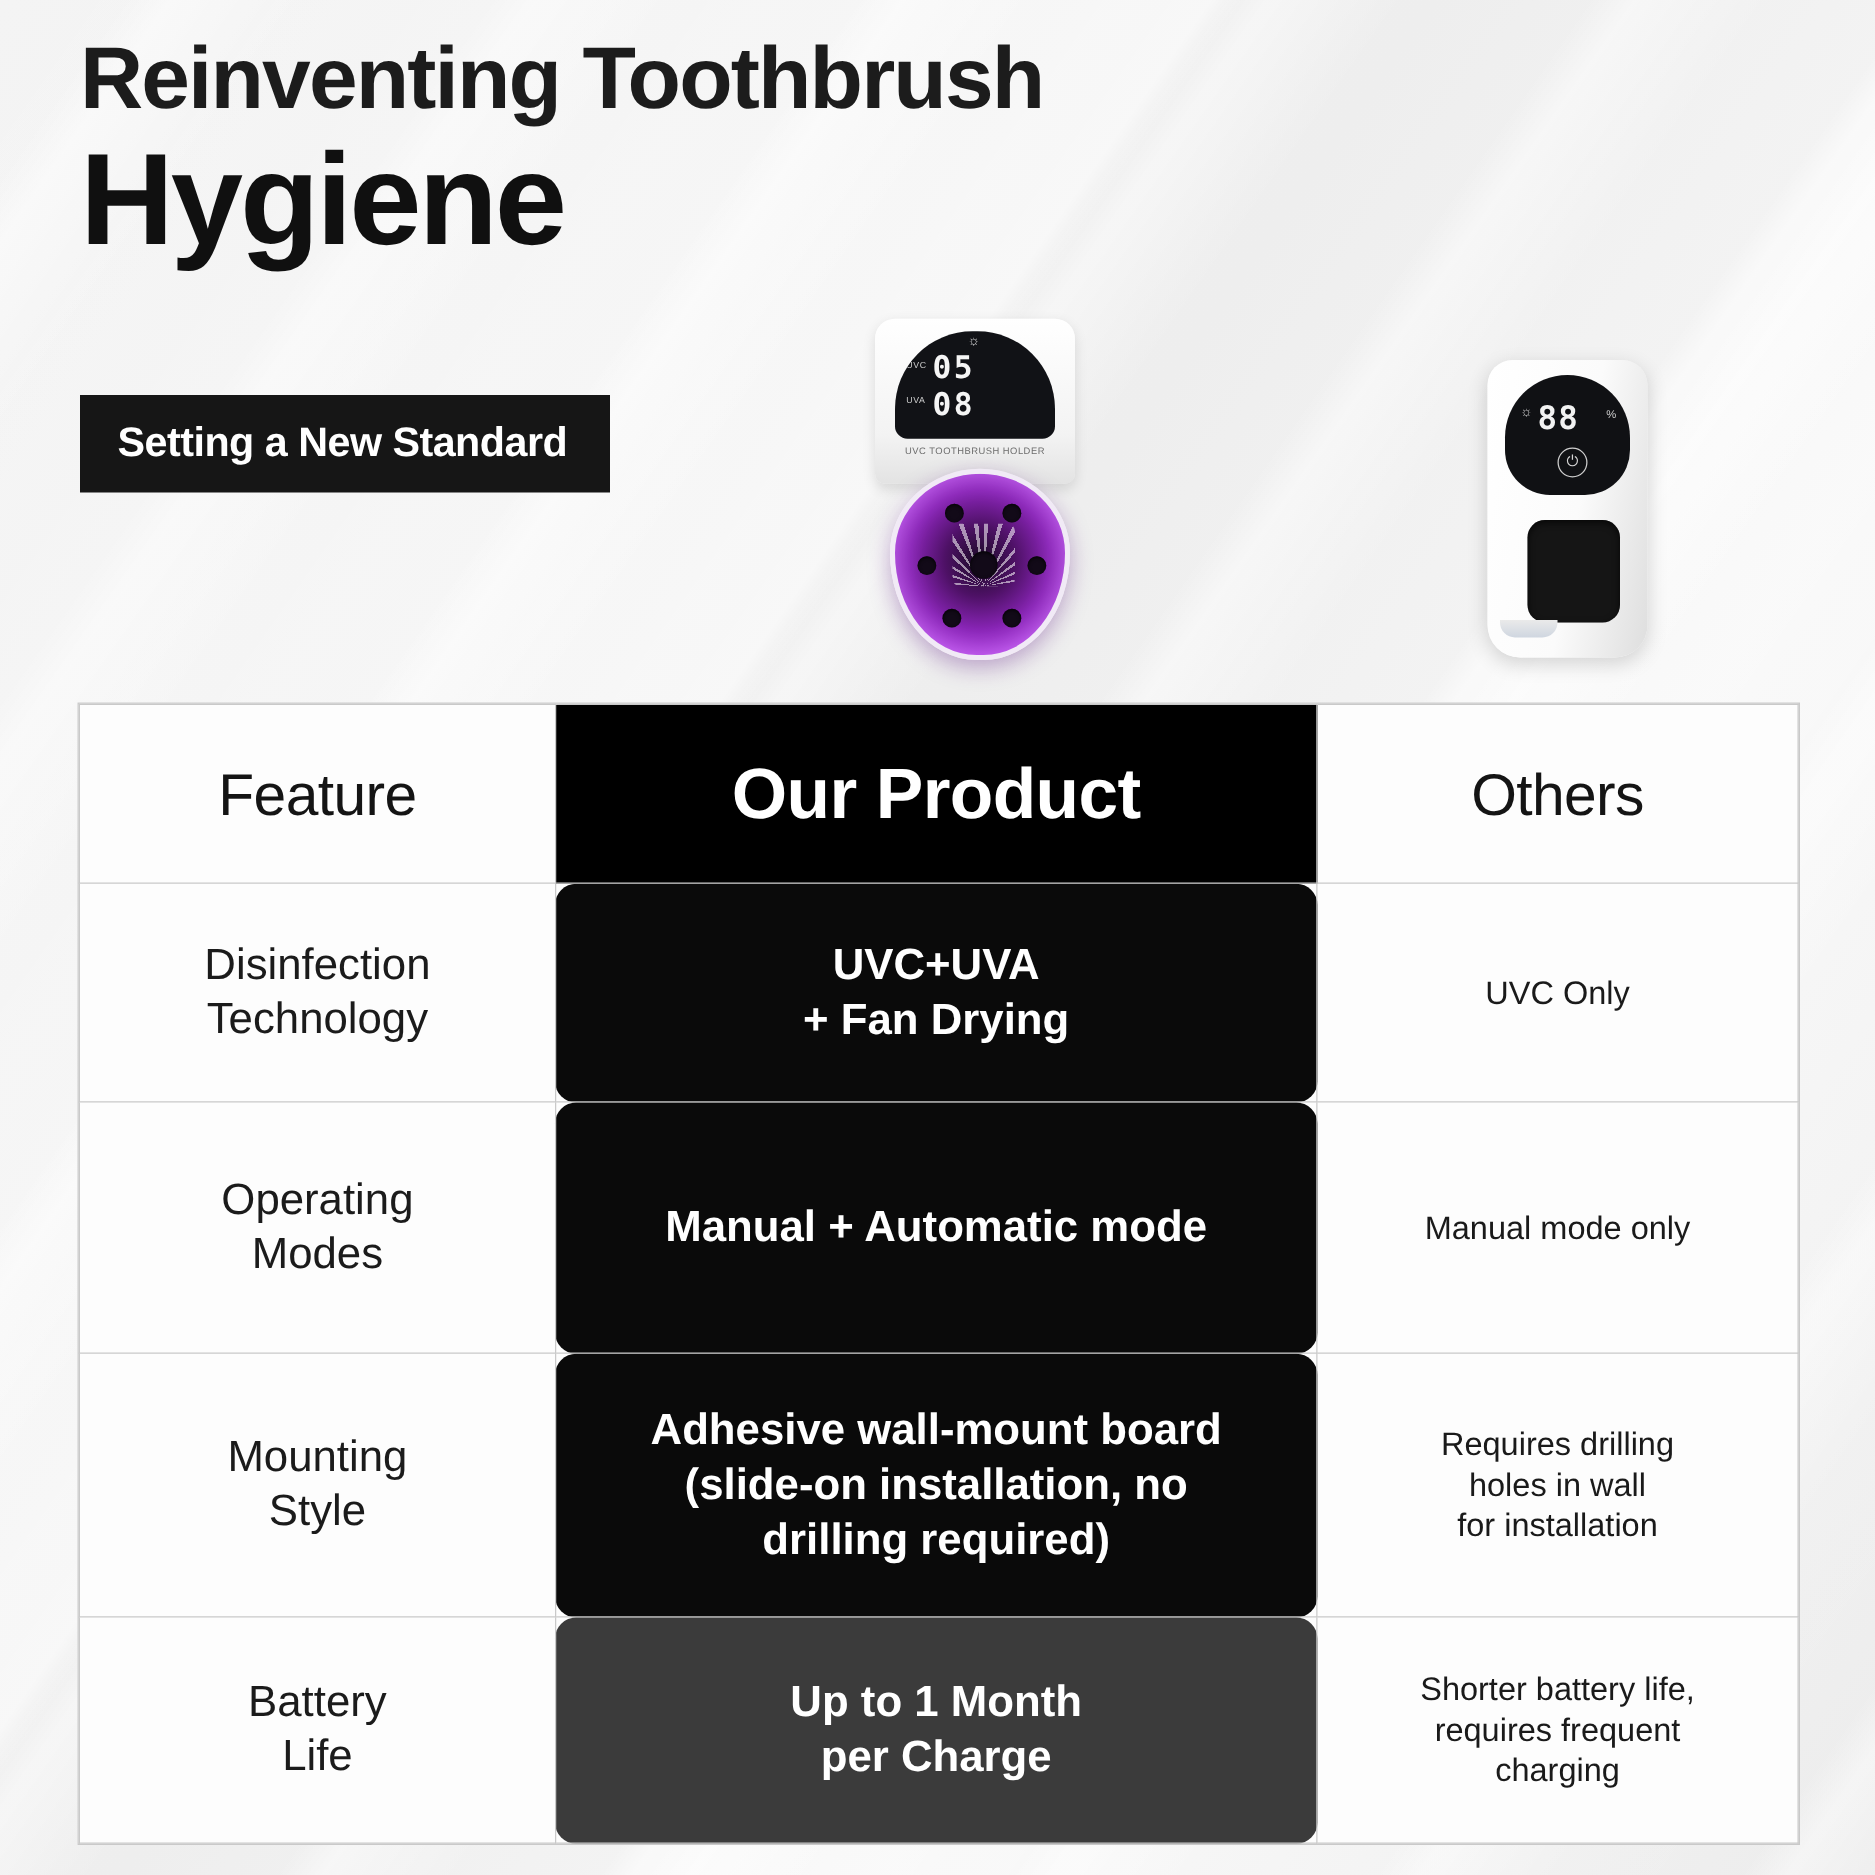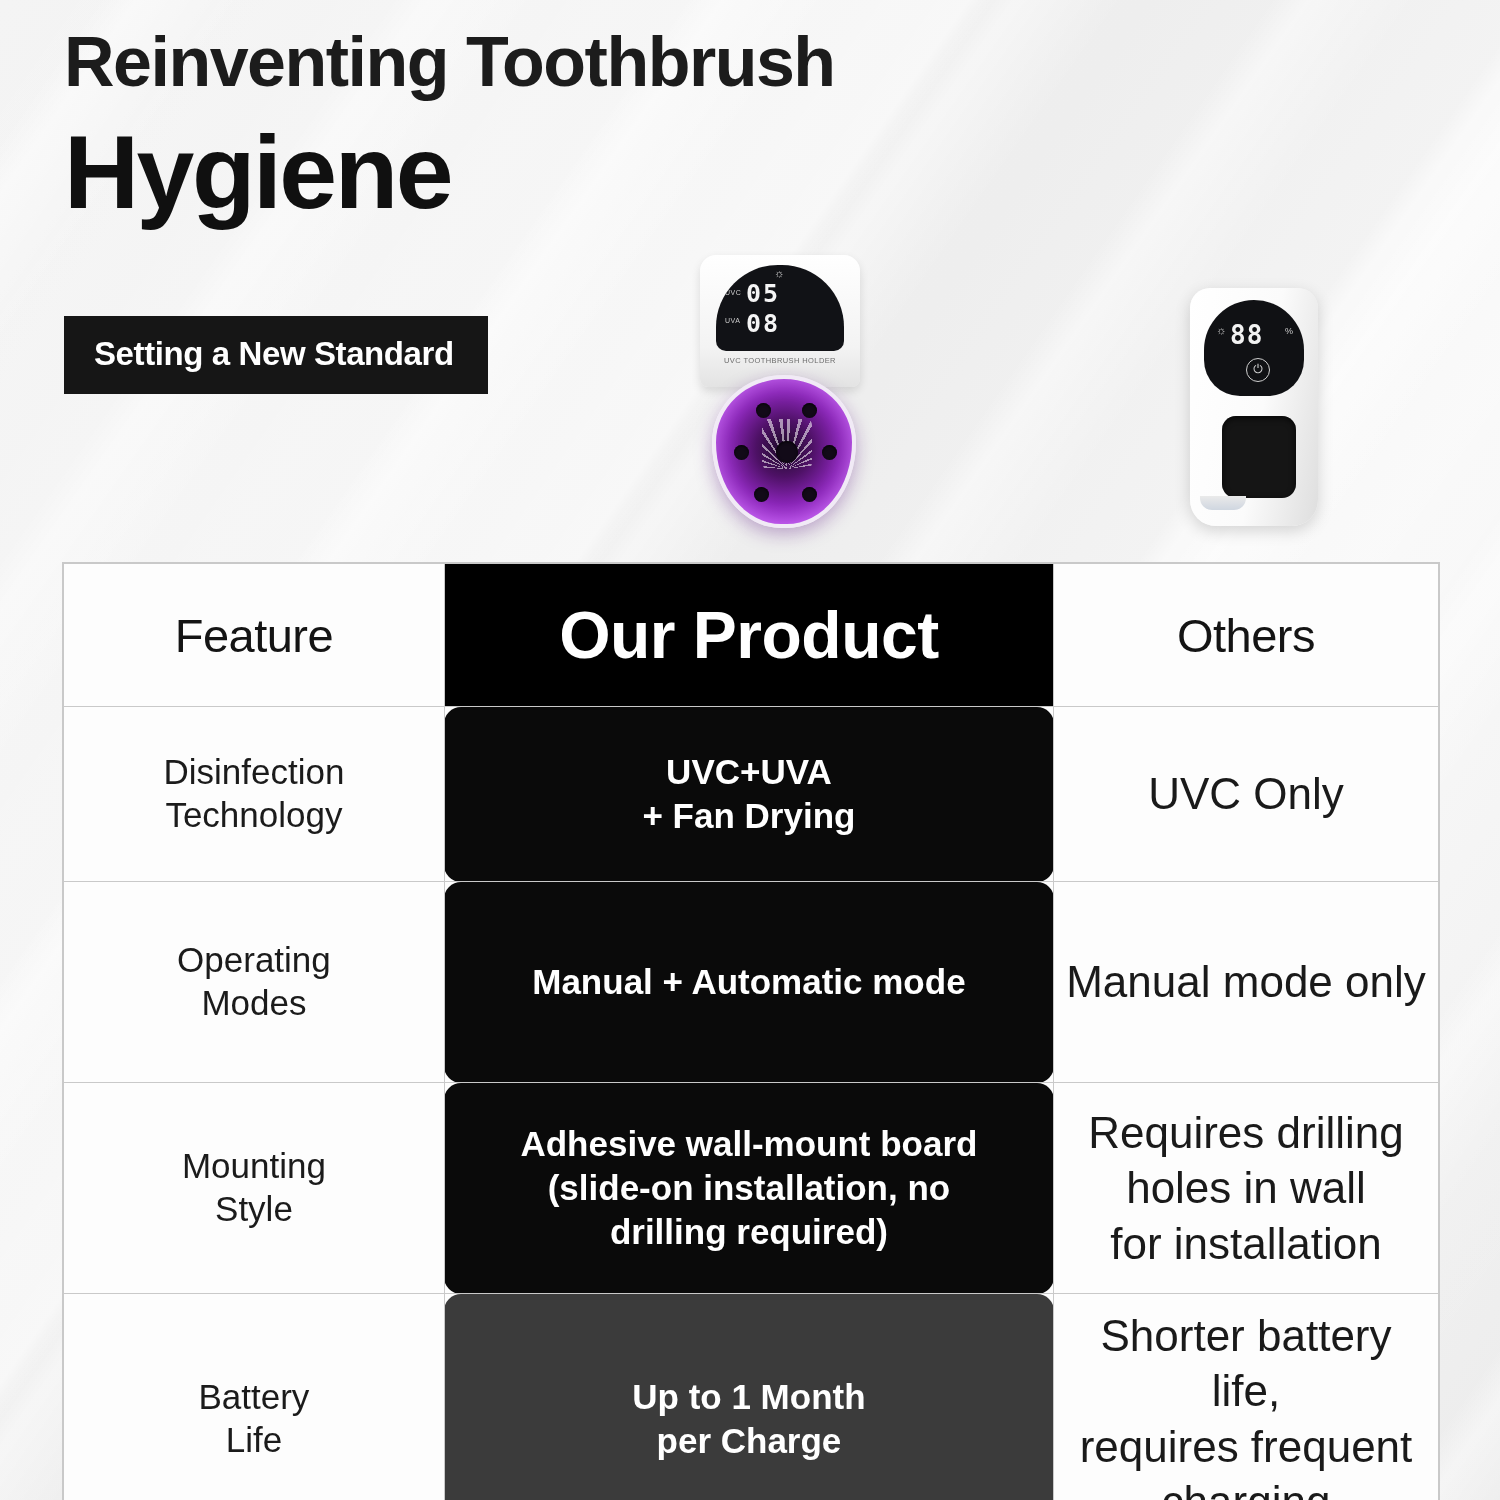"Hygiene" .title-2 { margin-top: 20px -> 8px }
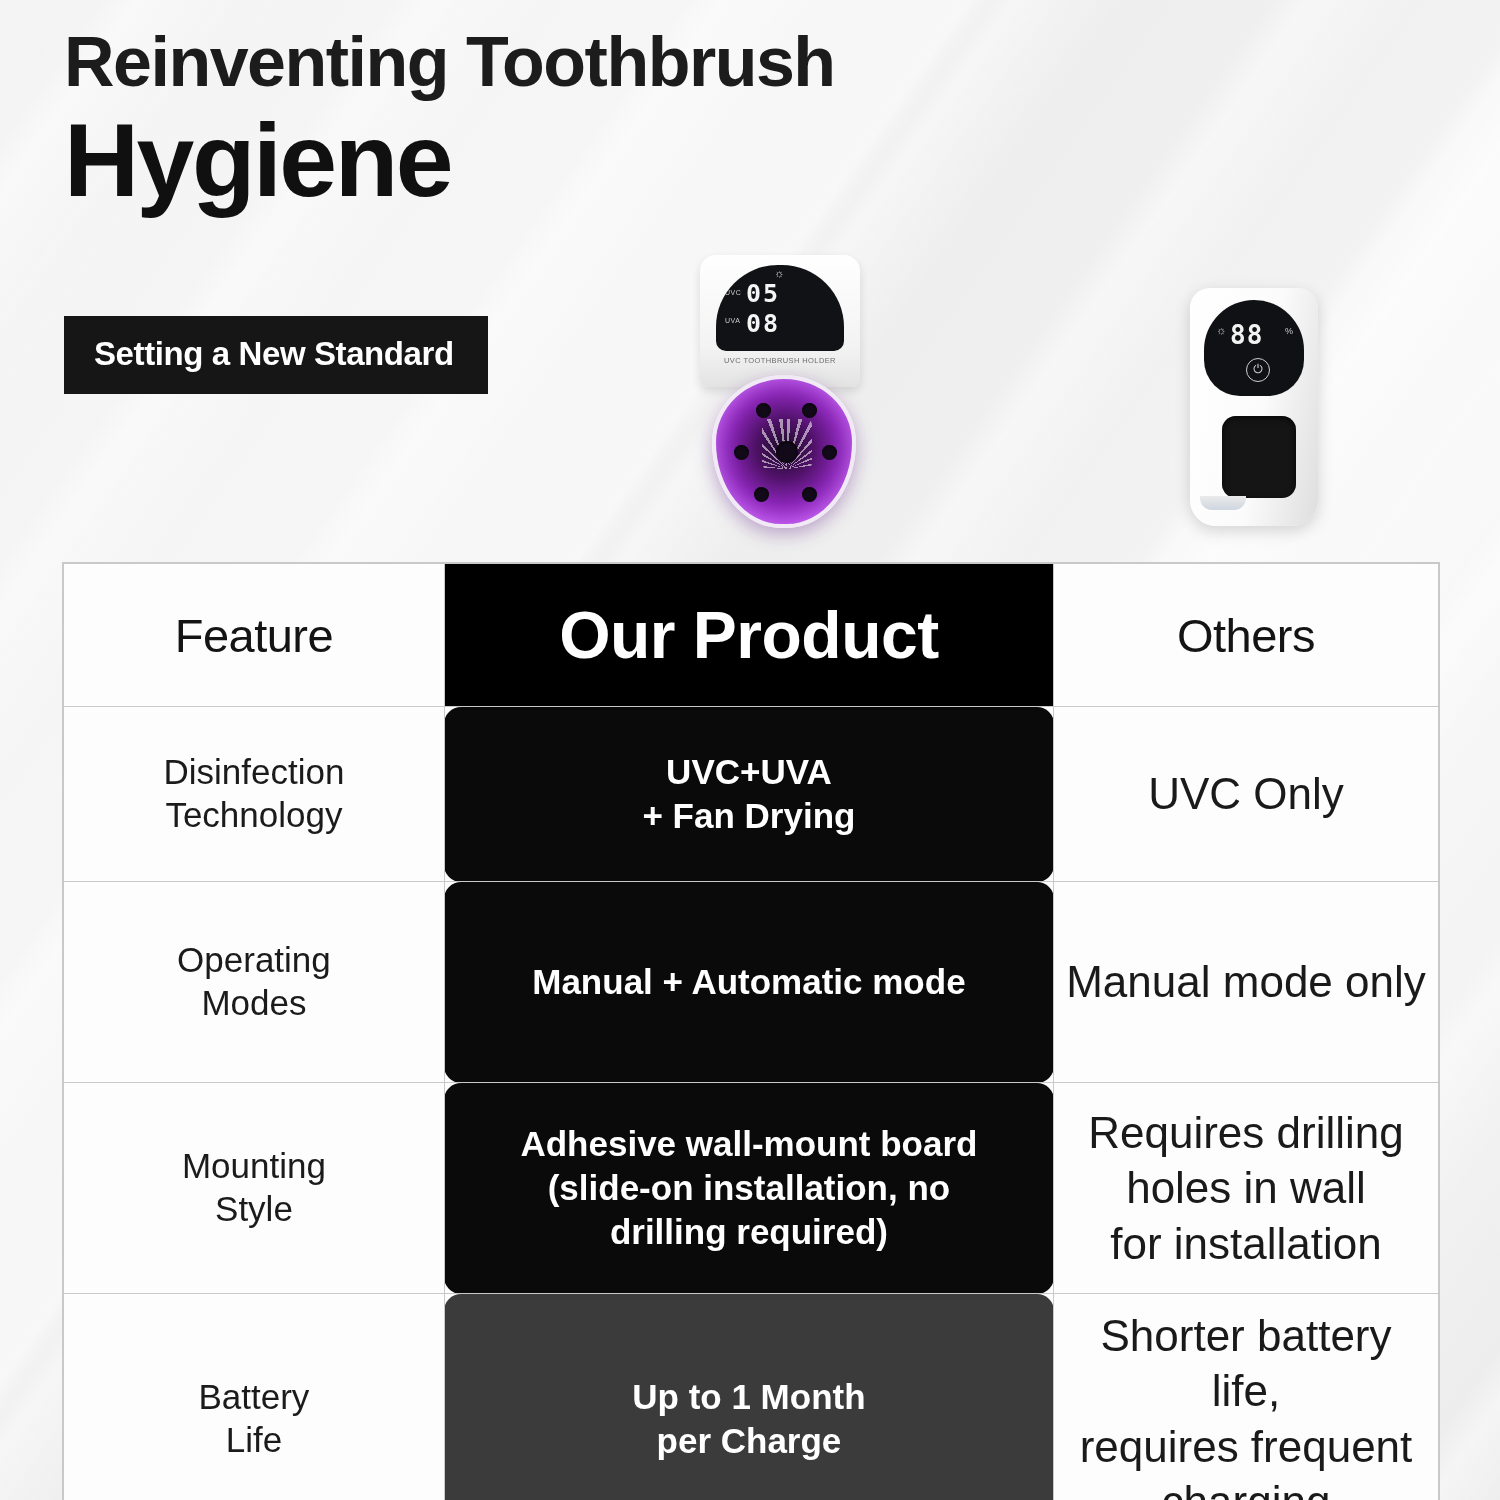"Our Product" thead th.ours { font-size: 66px -> 57px }
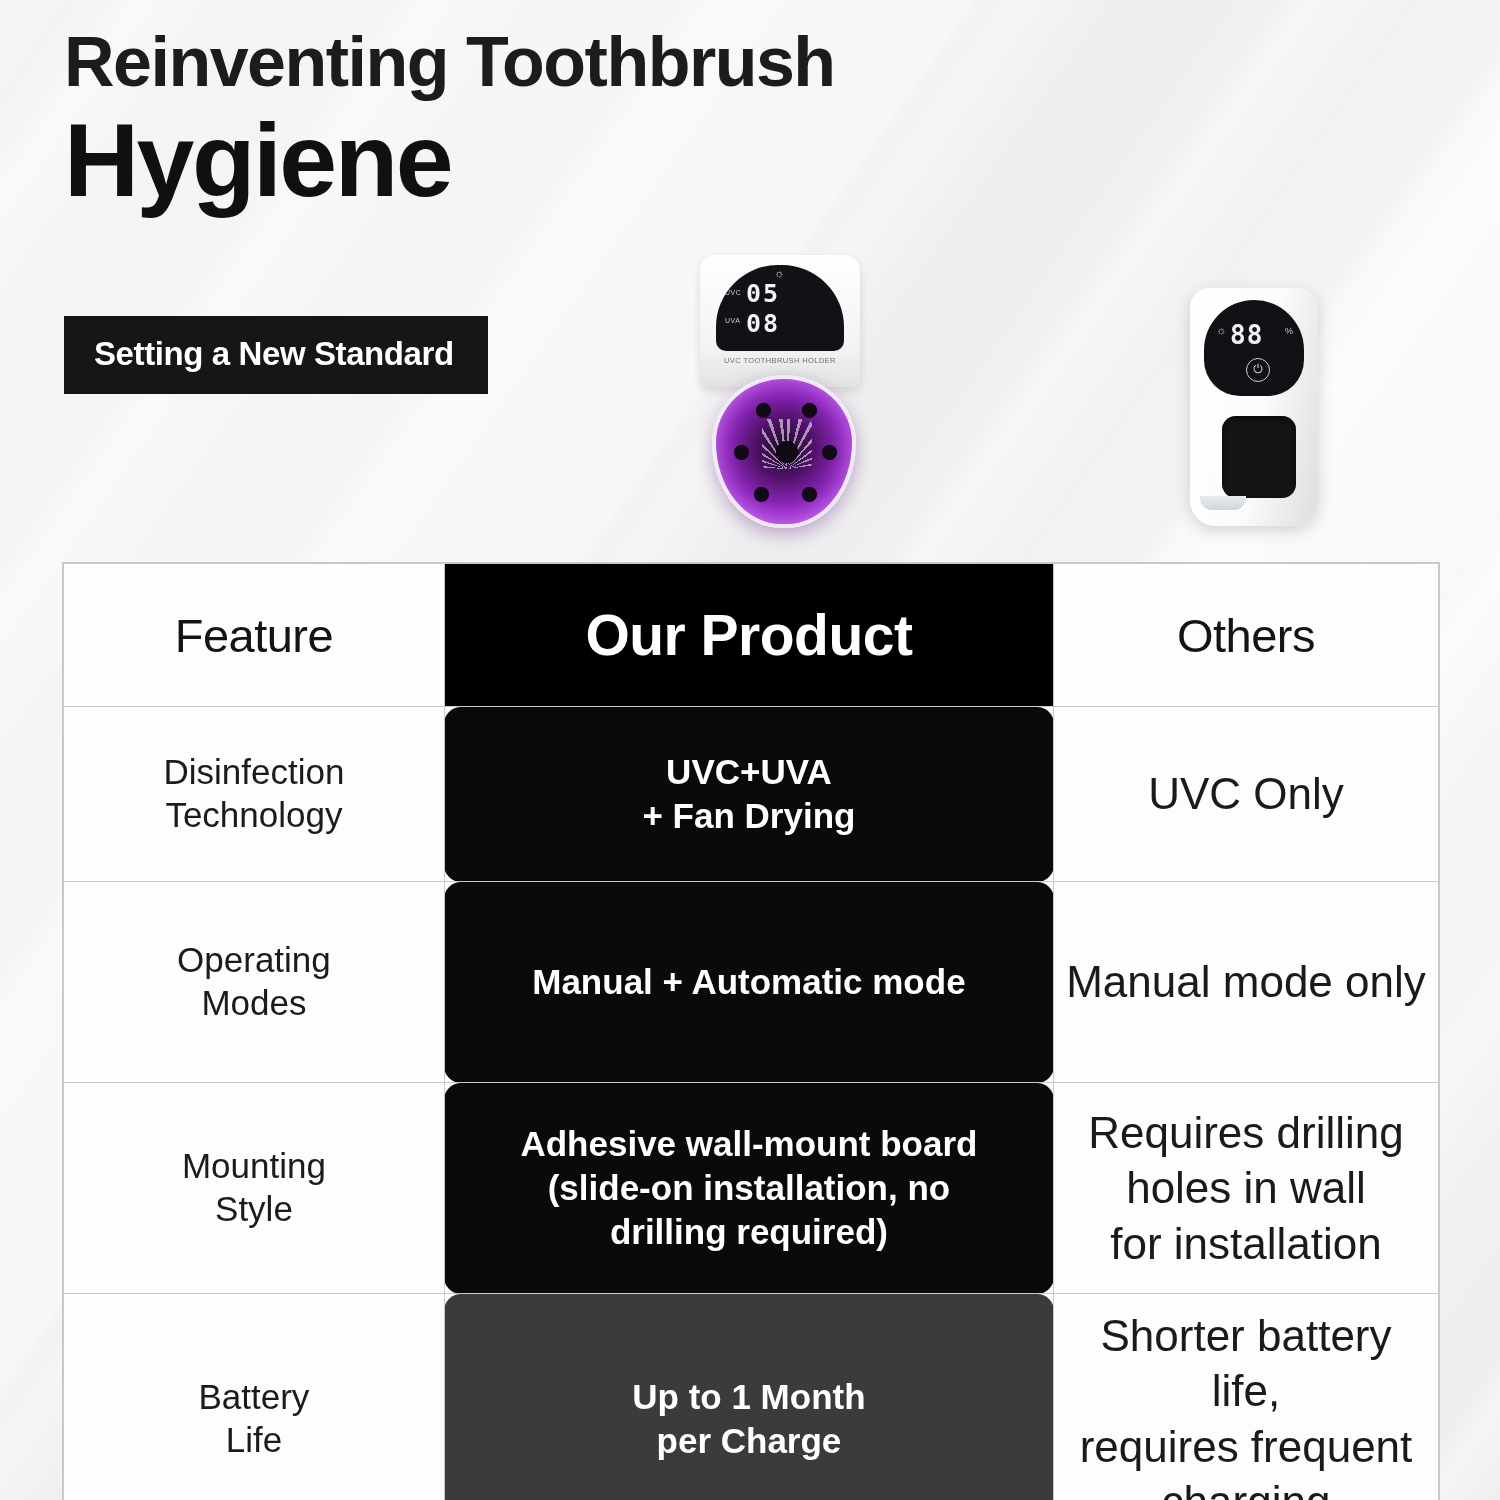"UVC Only" tbody td.others { font-size: 44px -> 26px }
